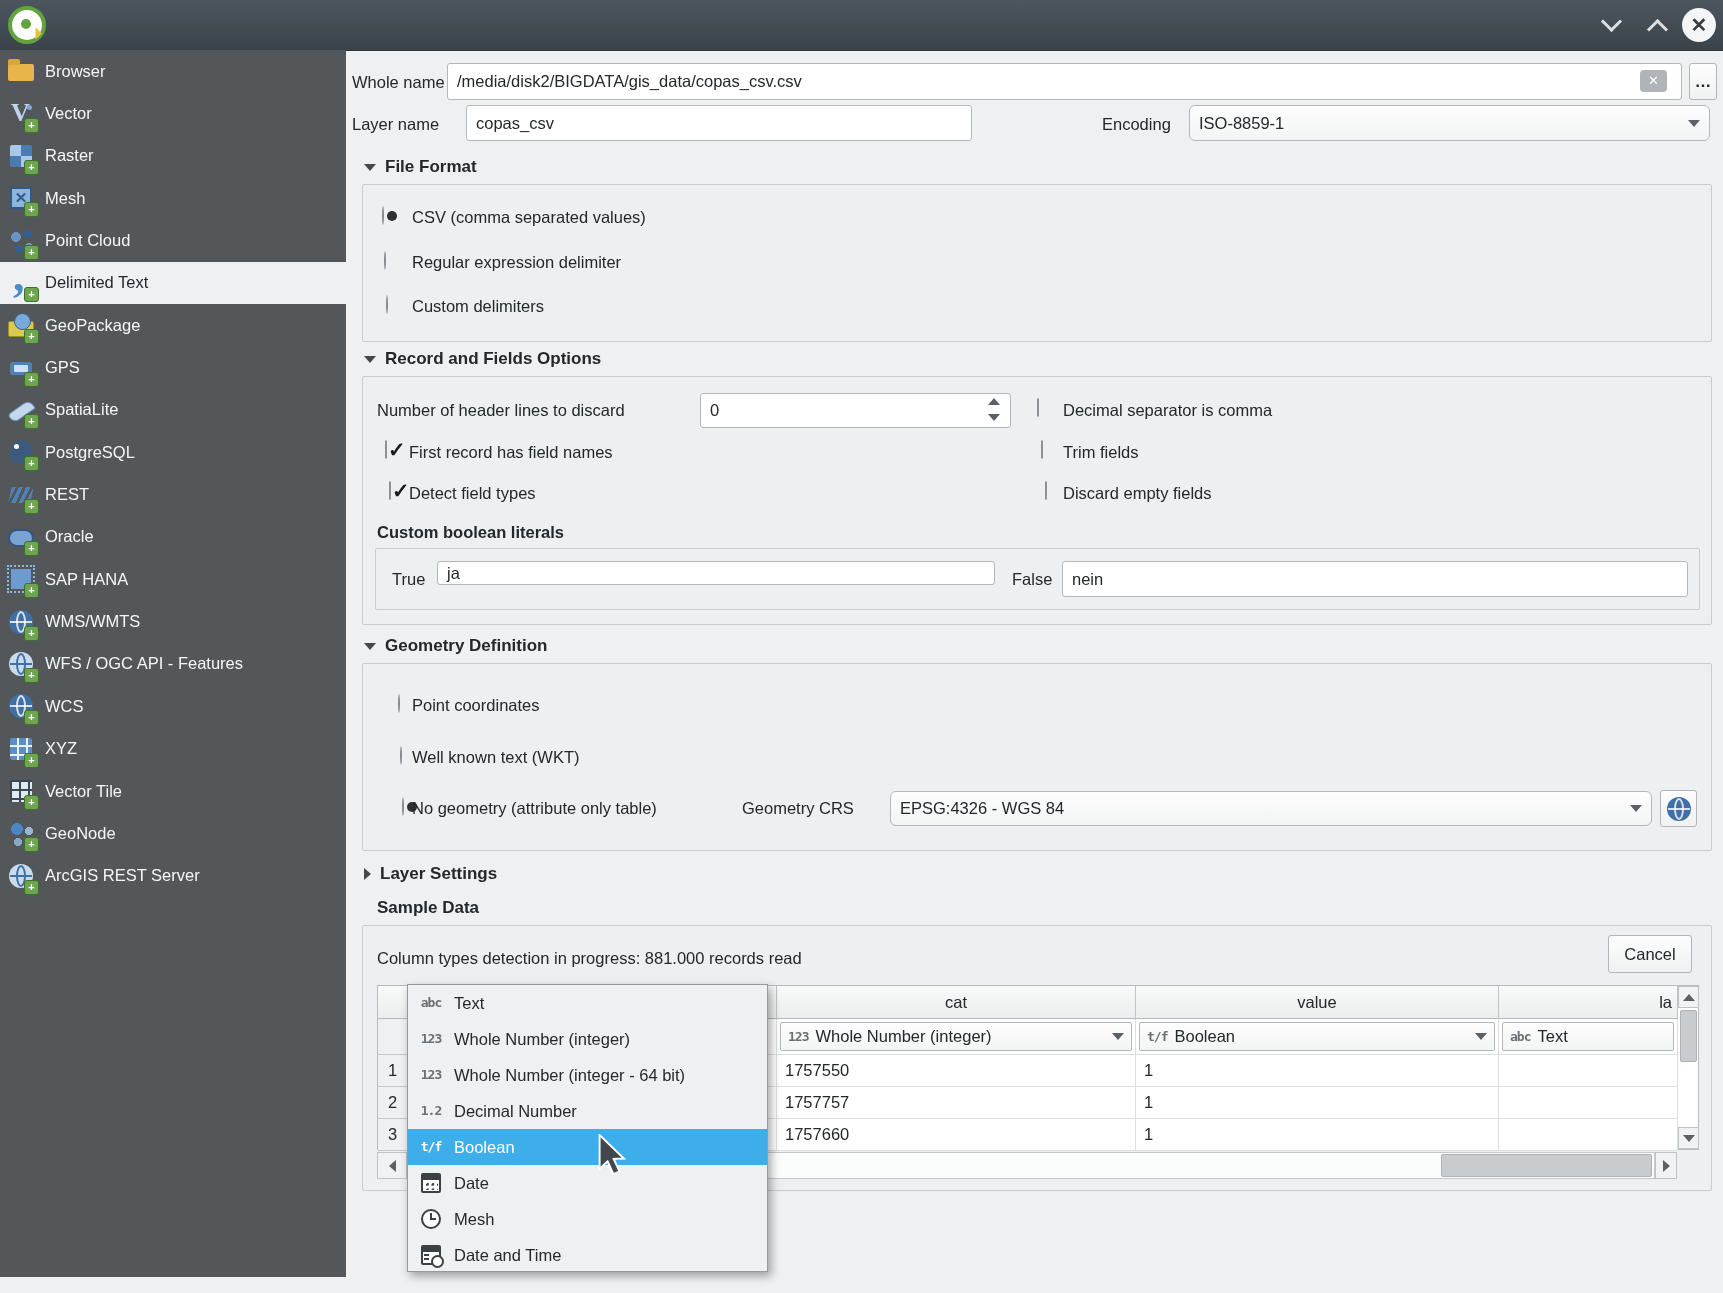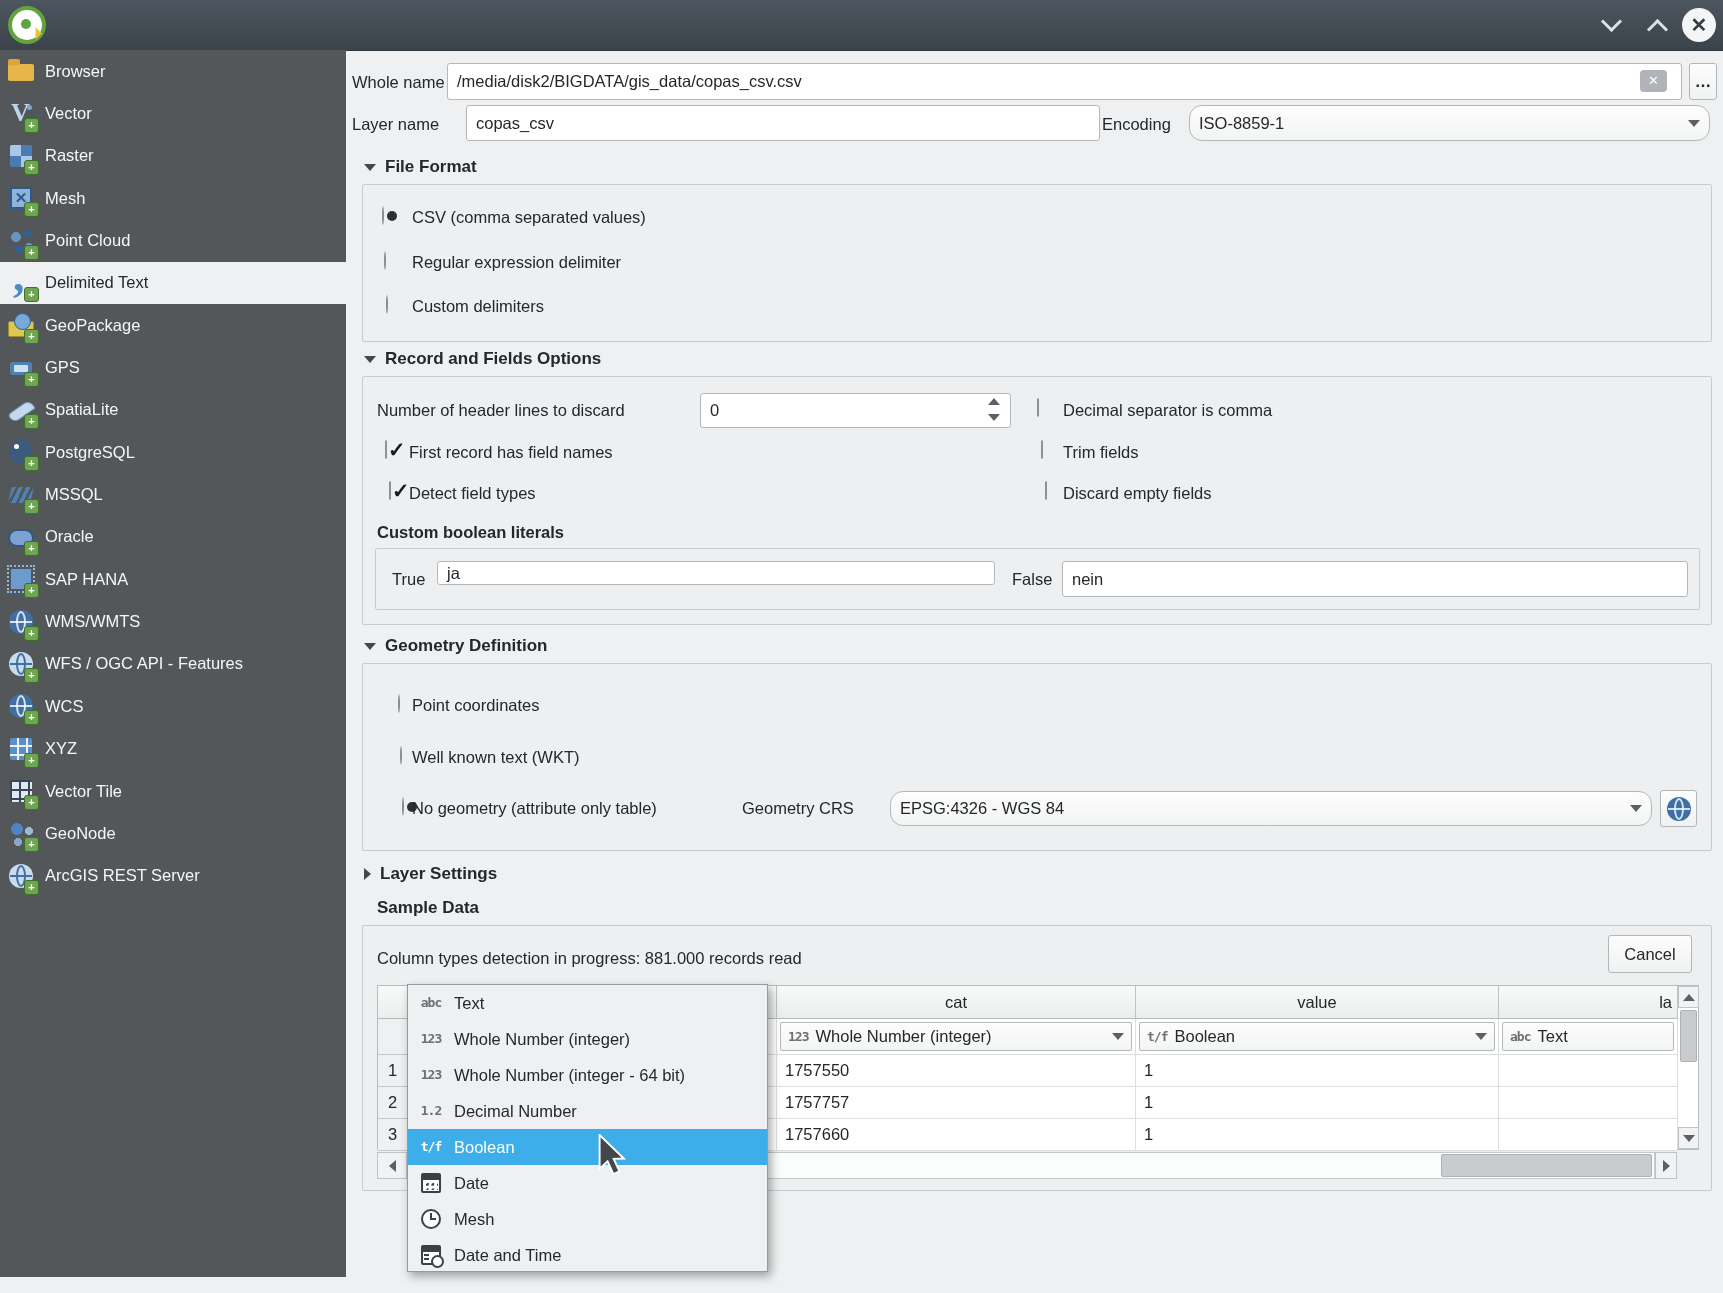"copas_csv" div.abs { width: 634px -> 506px }
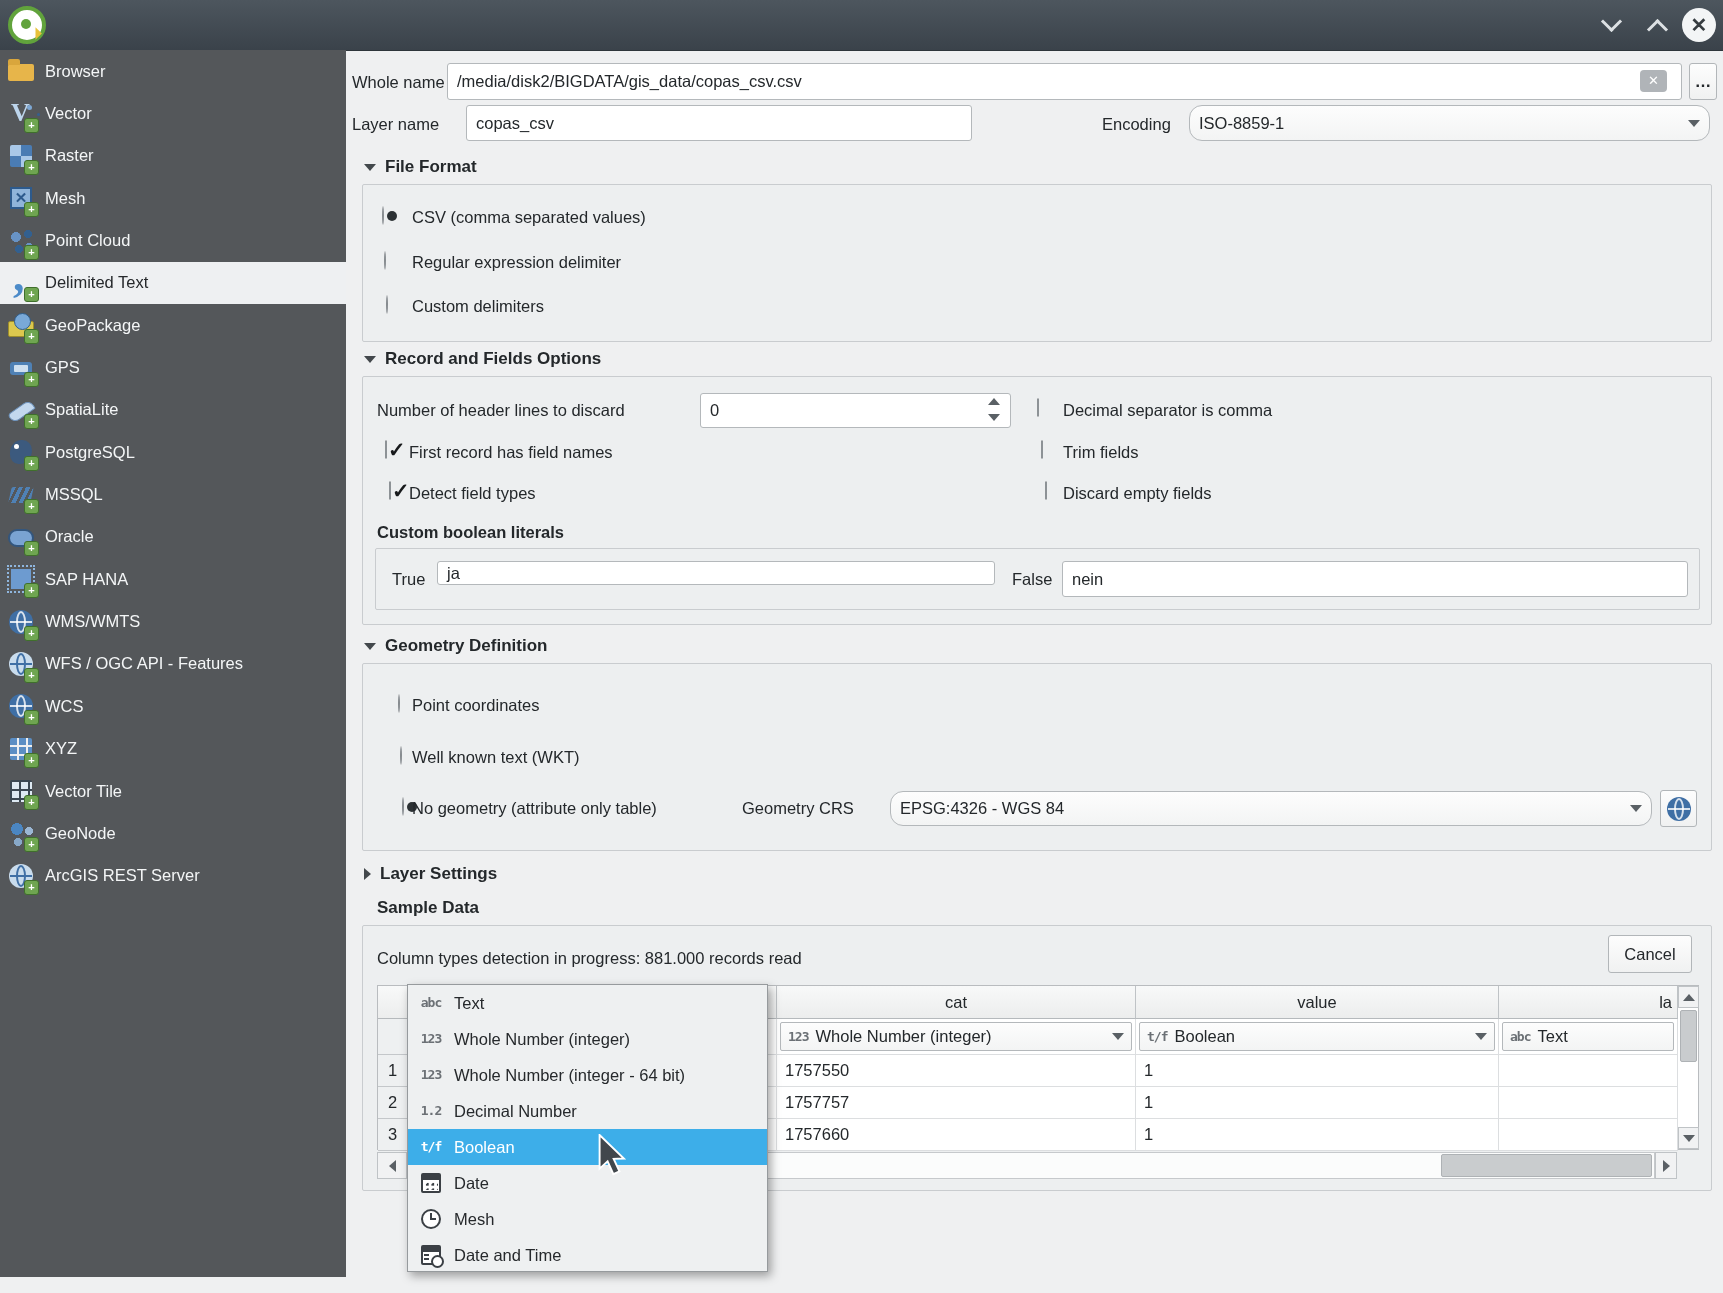"ISO-8859-1" .combo { border-radius: 13px -> 6px }
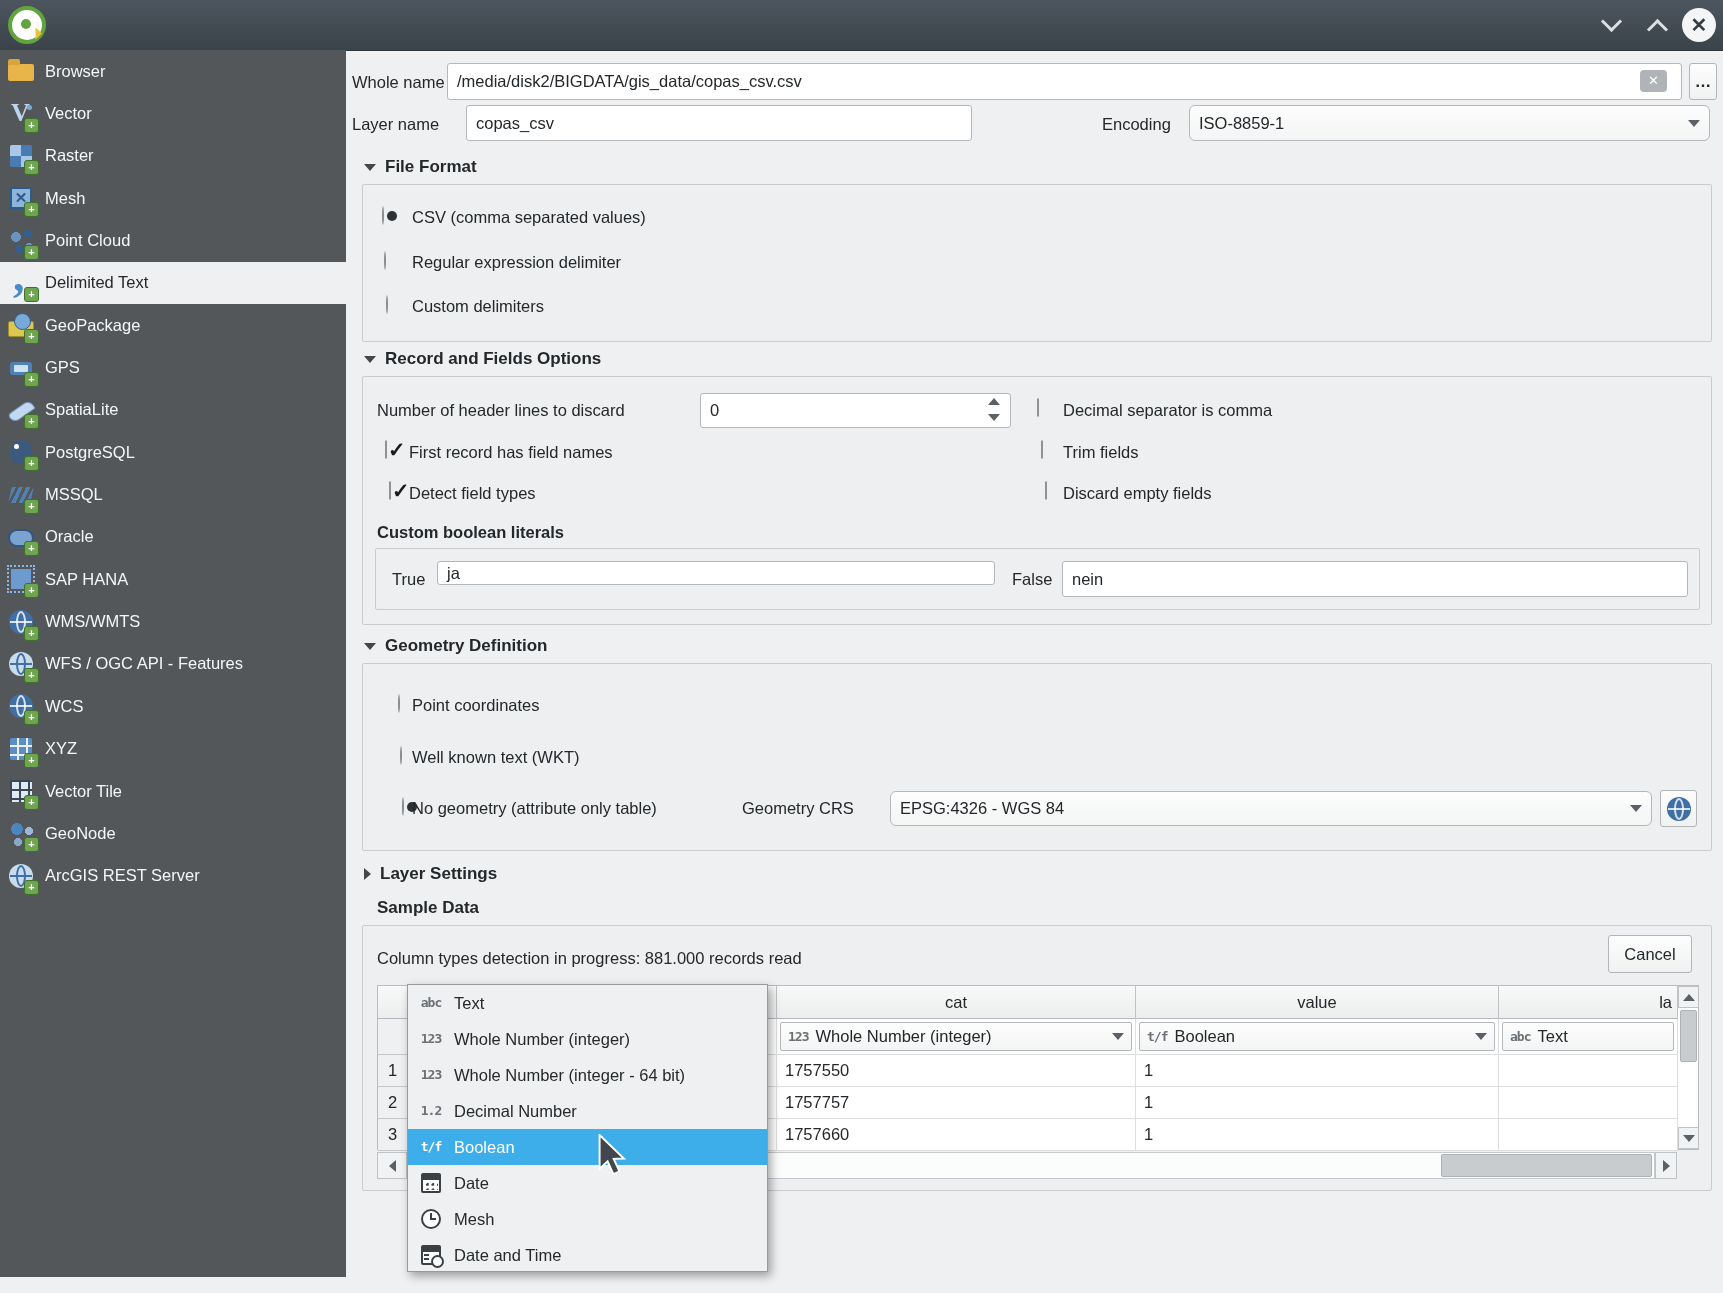"MSSQL" span { text: MSSQL -> REST }
